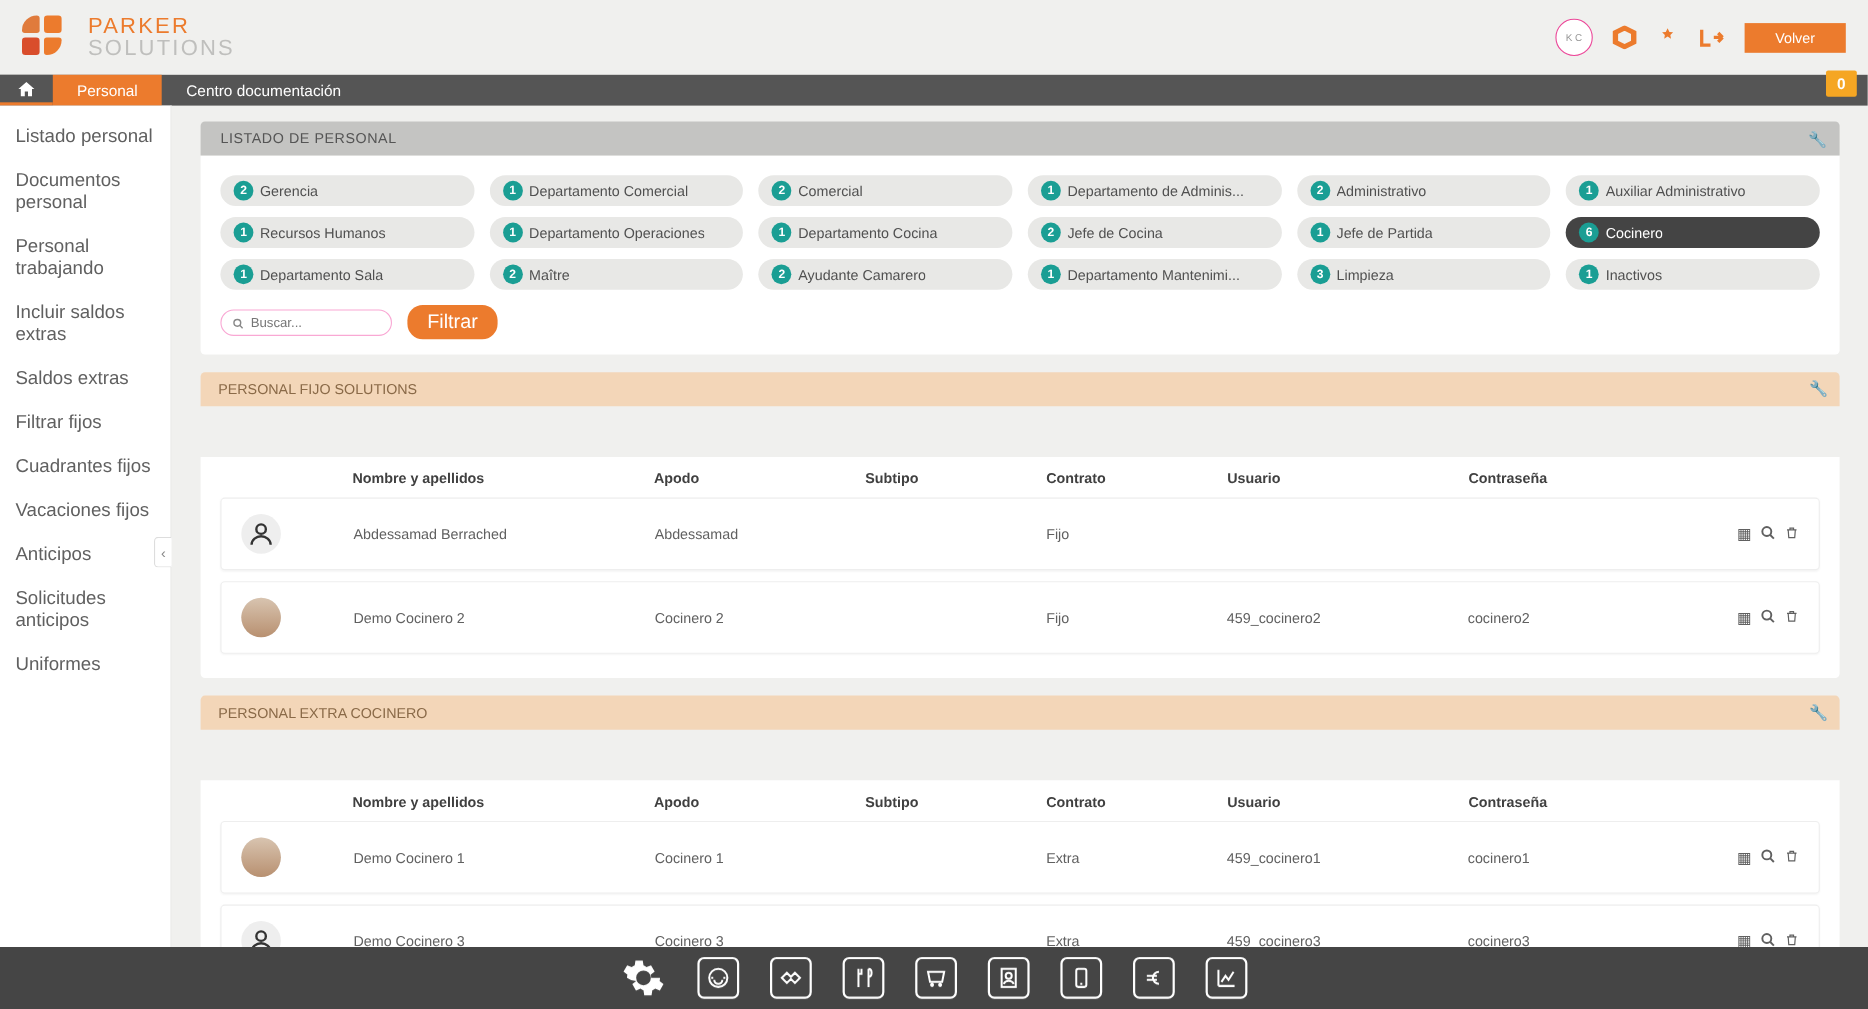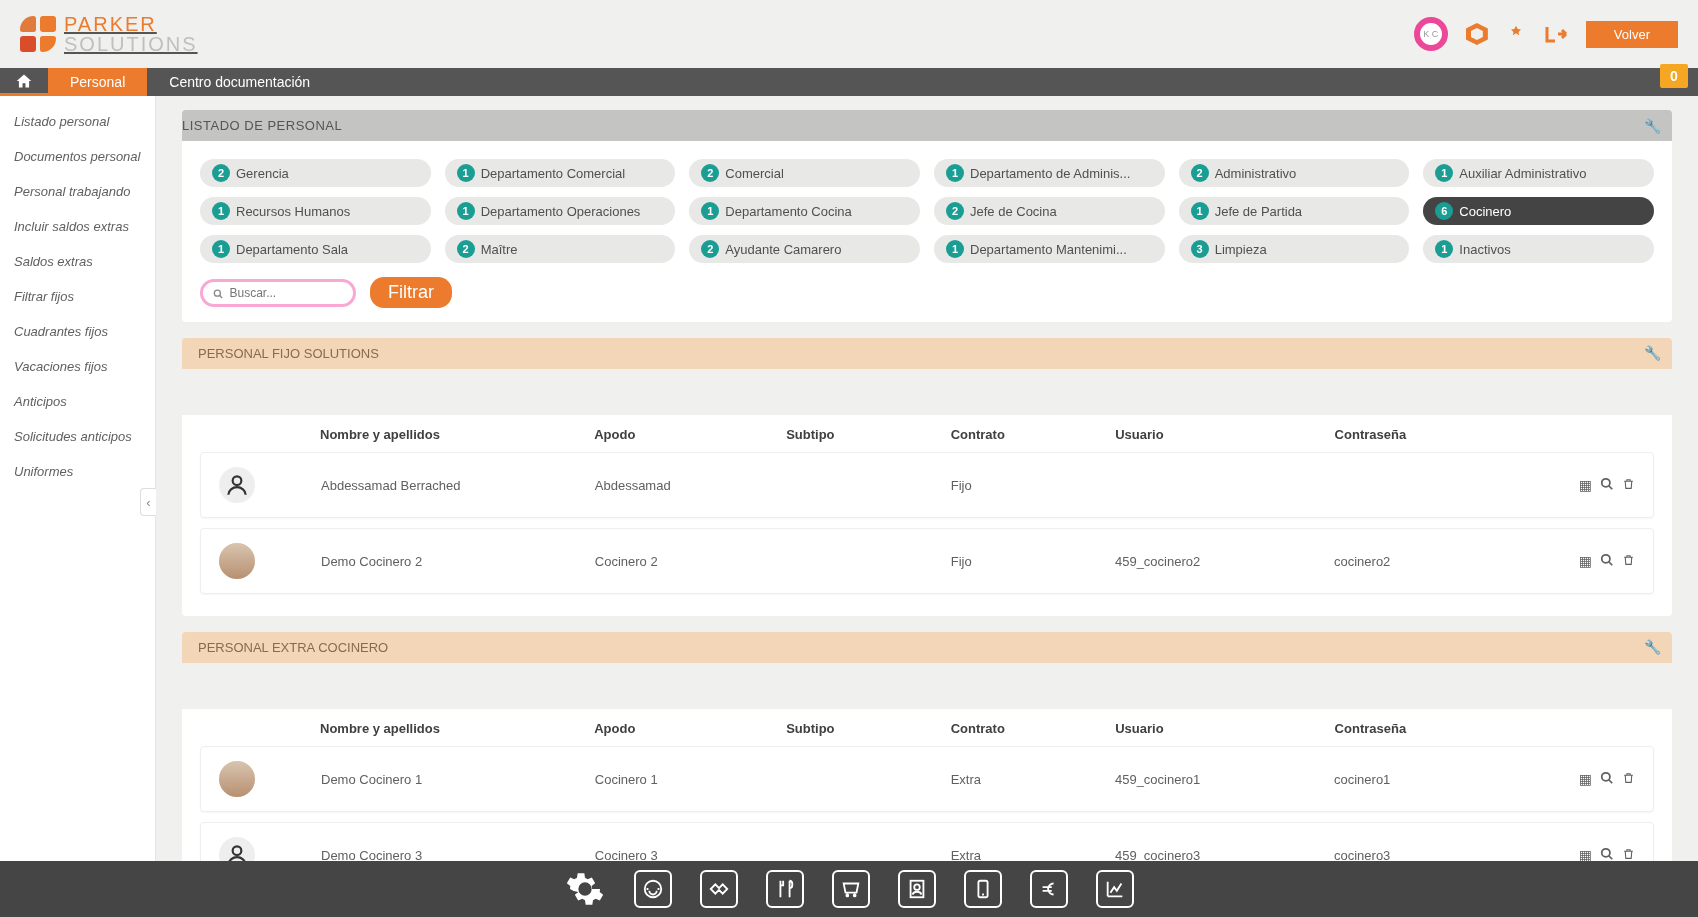"PARKER" .logo-wrap { align-items: center -> none; gap: 8px -> 24px; text-decoration: underline -> none }
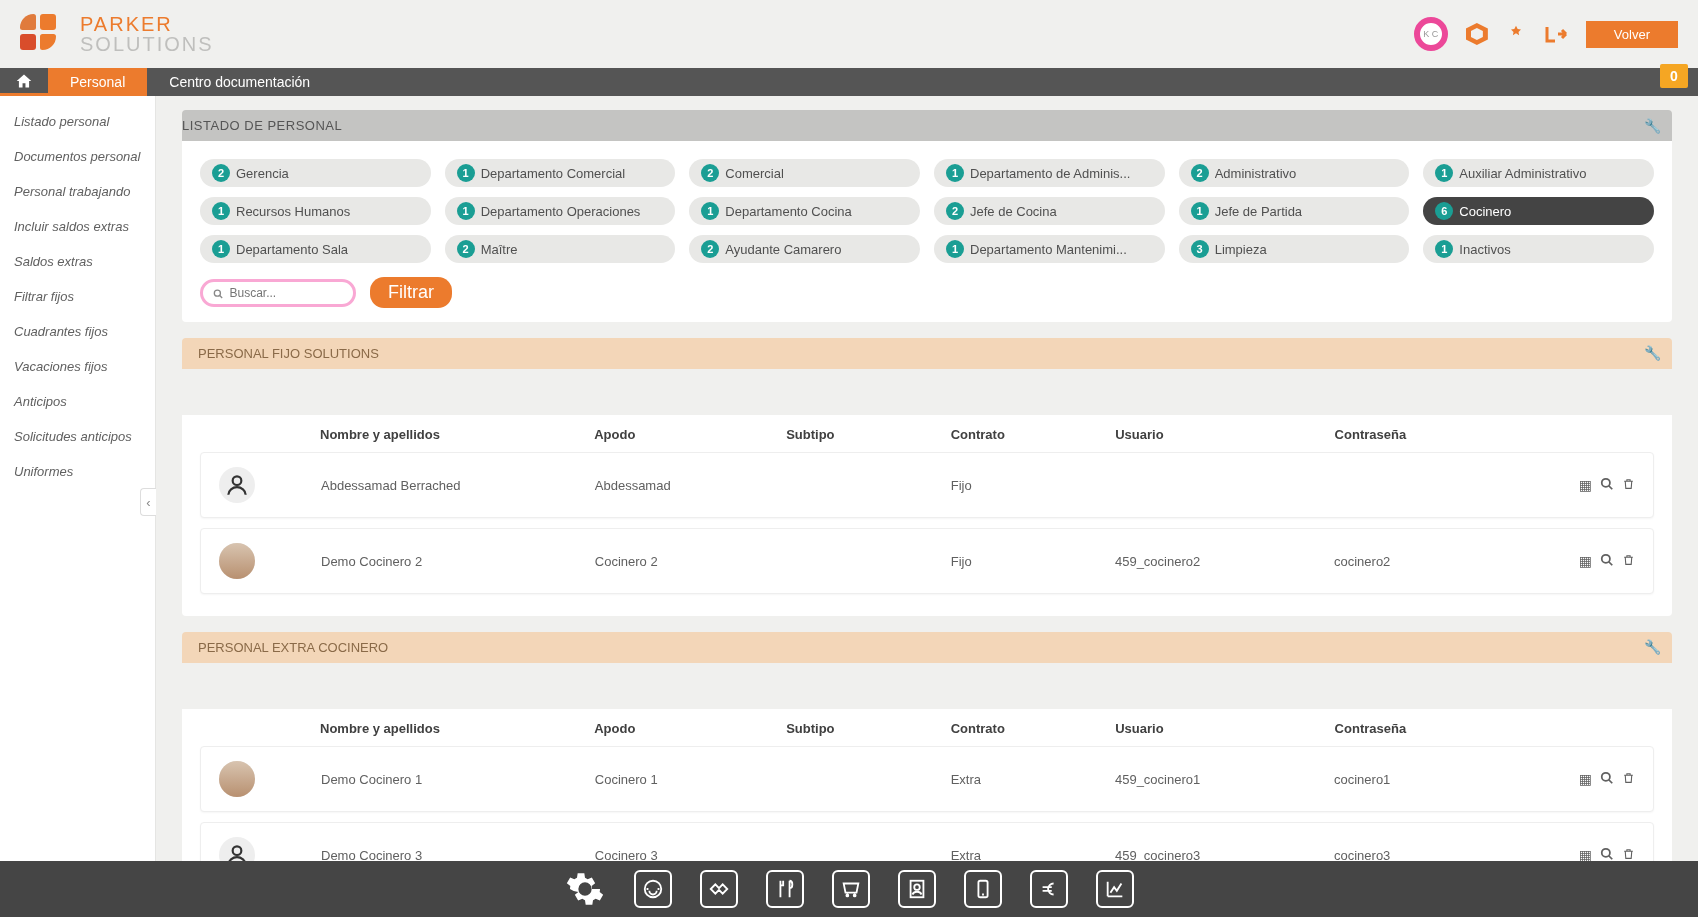"K C" .avatar-top { border: 6px solid #ec4899 -> 1px solid #ec4899 }
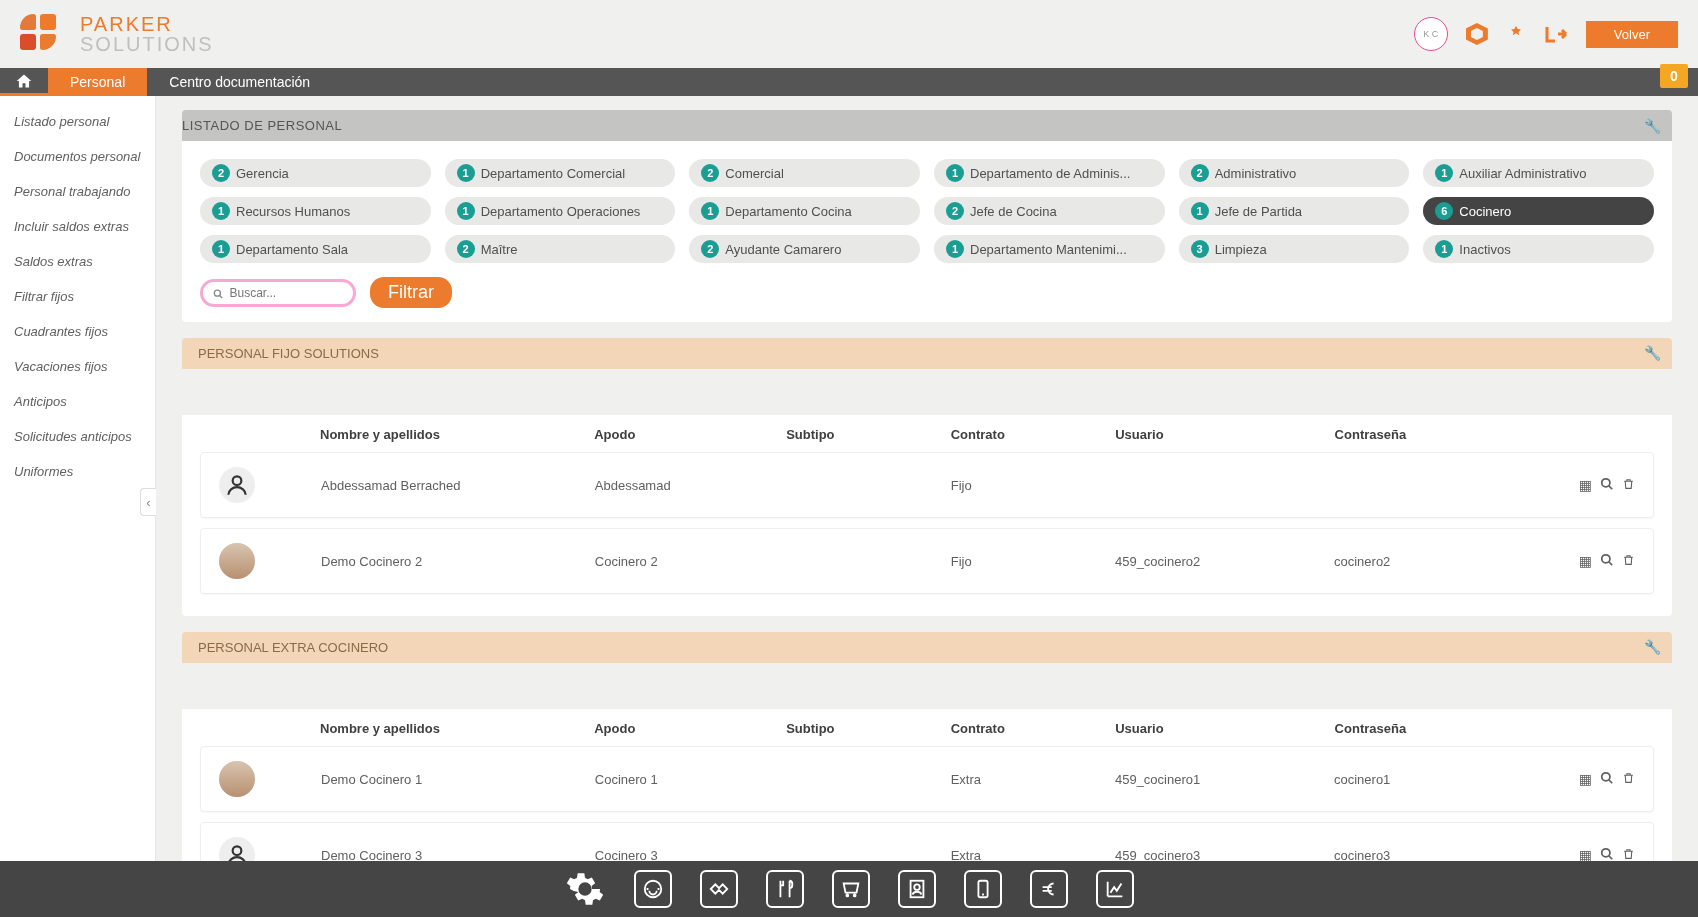"Listado personal" .sidebar-item { font-size: 13px -> 17px; font-style: italic -> none }
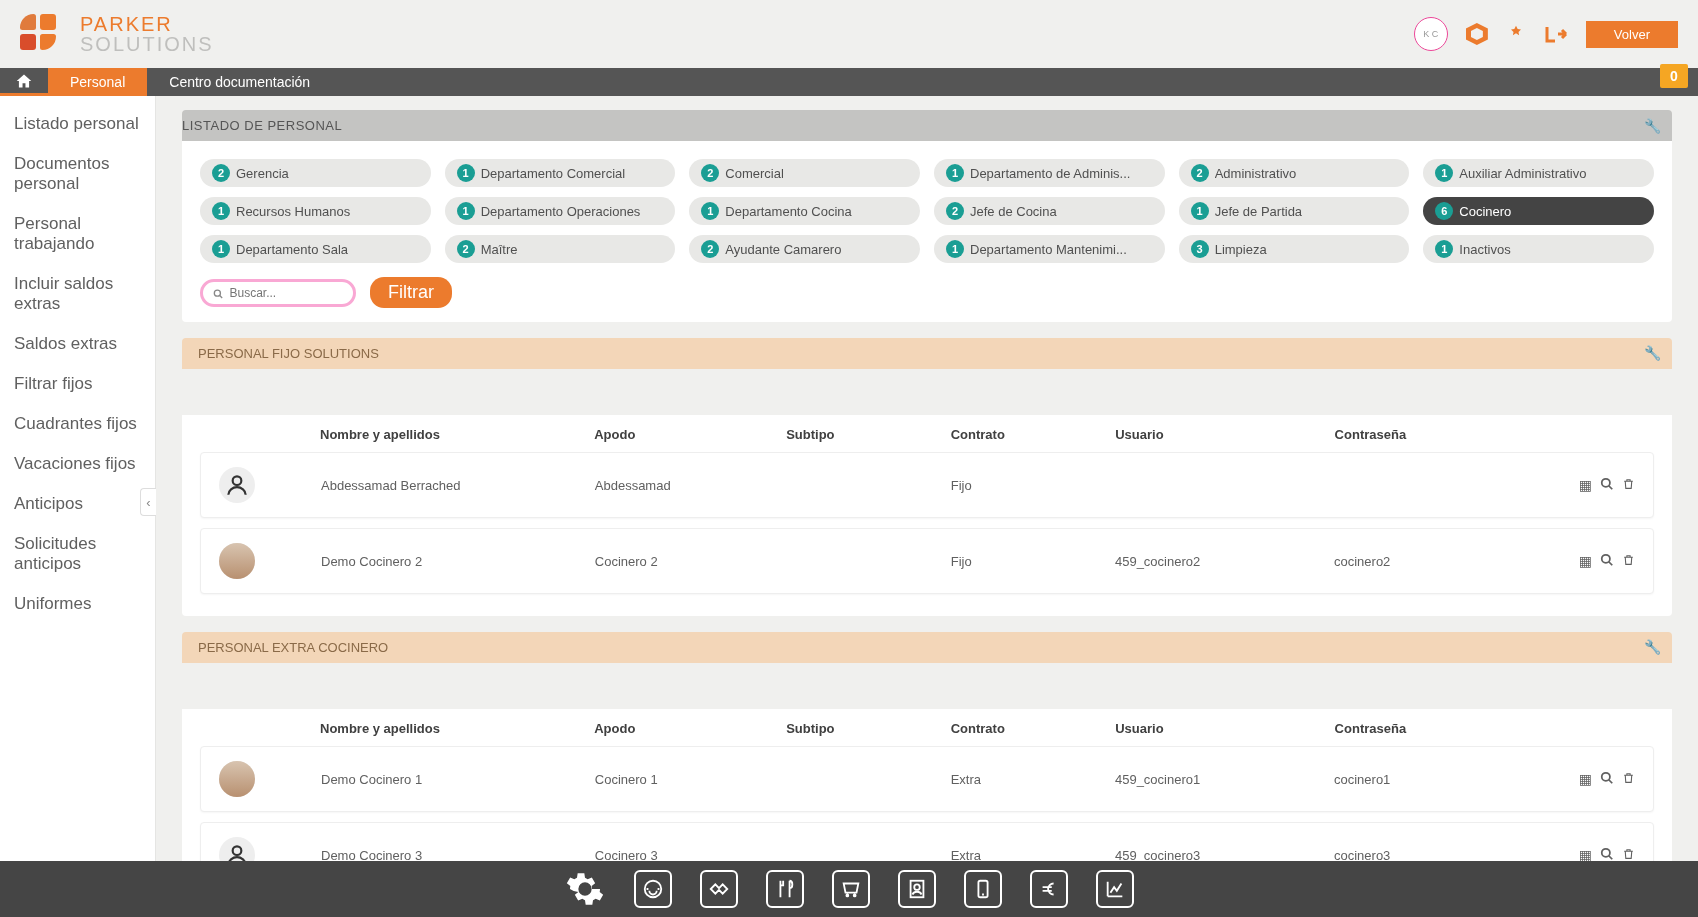"LISTADO DE PERSONAL" .panel-header { padding: 8px 0 -> 8px 18px }
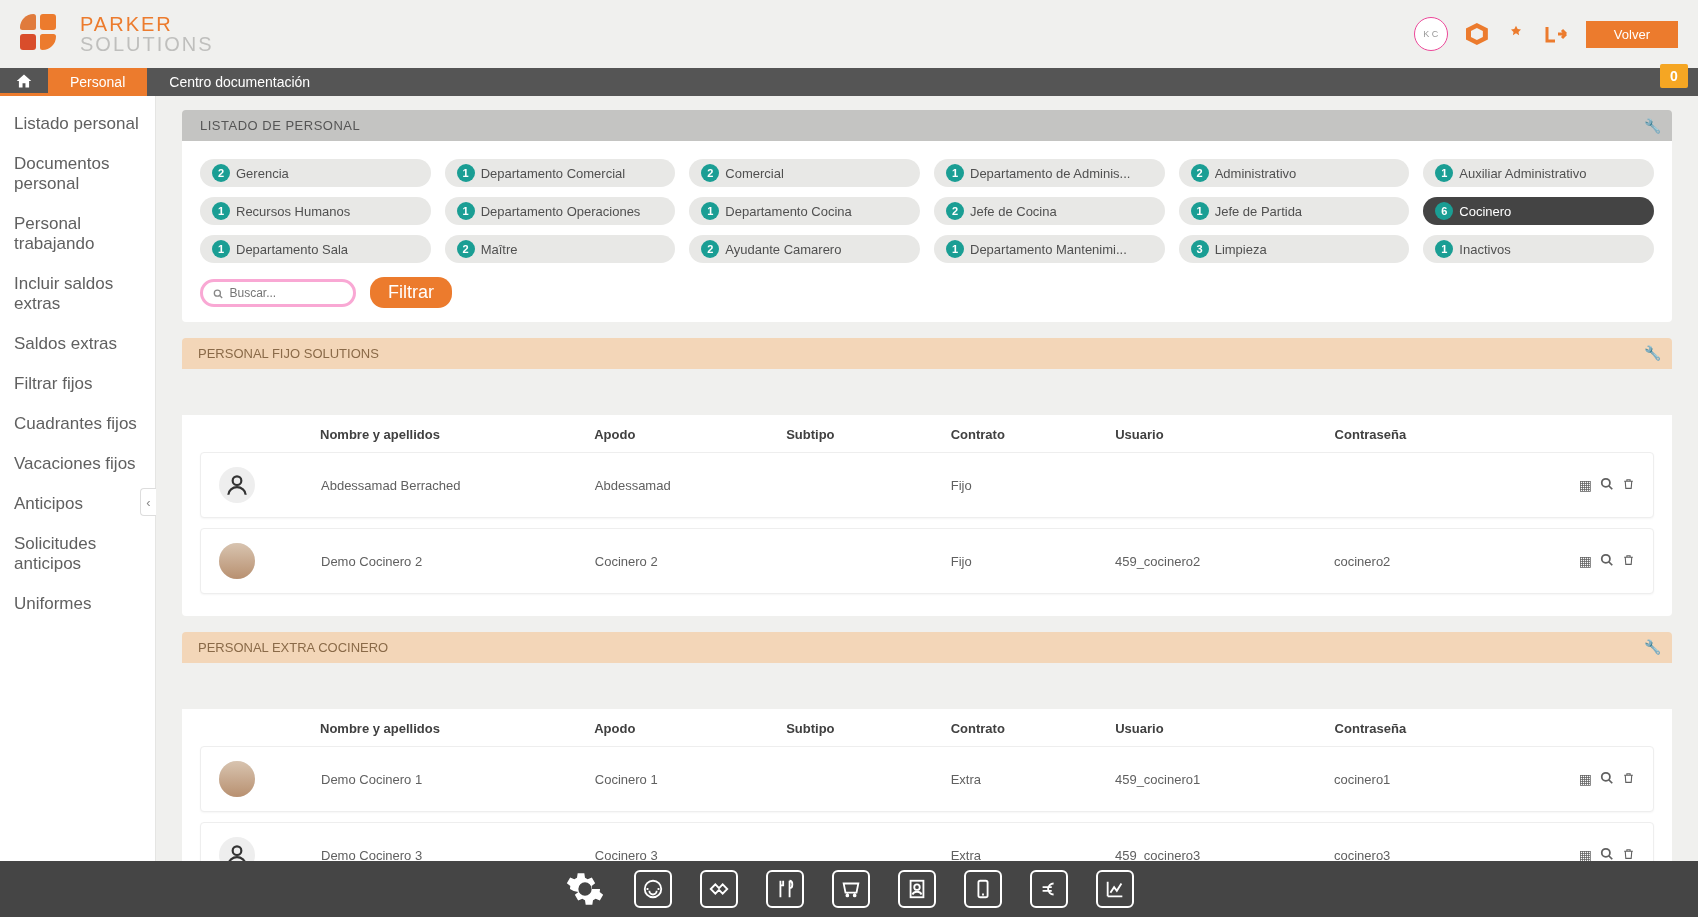"Buscar..." .search-box { border: 3px solid #f9a8d4 -> 1px solid #f9a8d4 }
